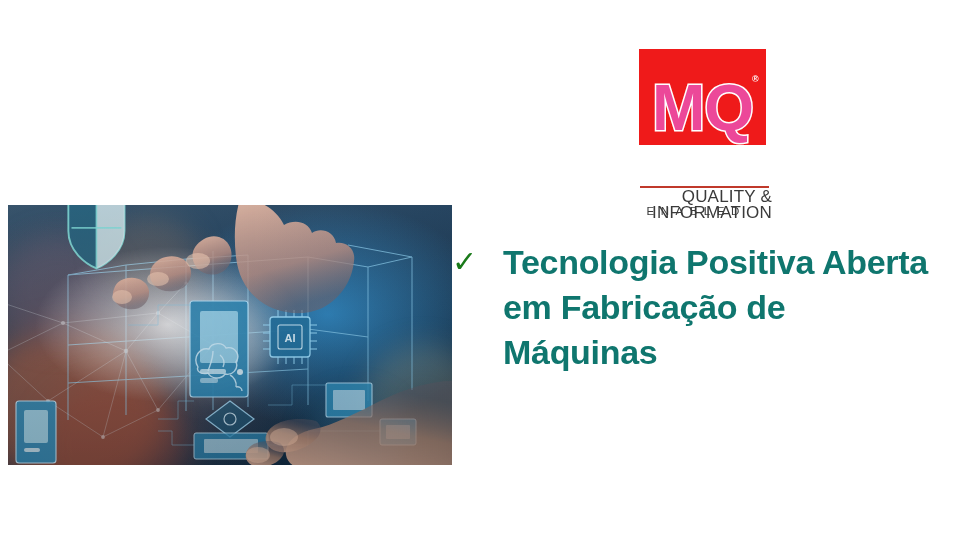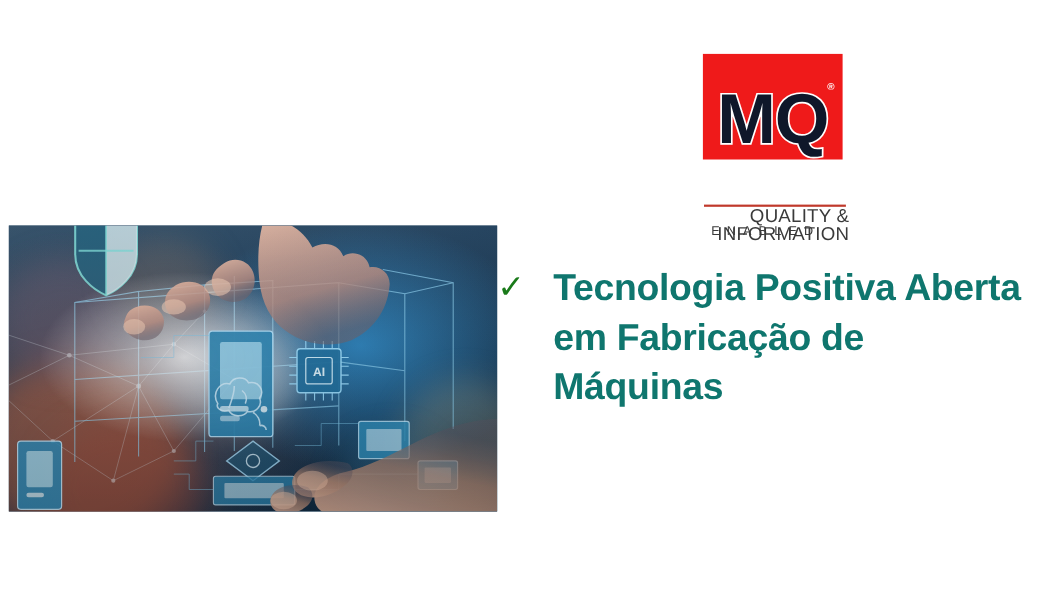"MQ" #logo-mq { color: #0f172a -> #ec4899 }
